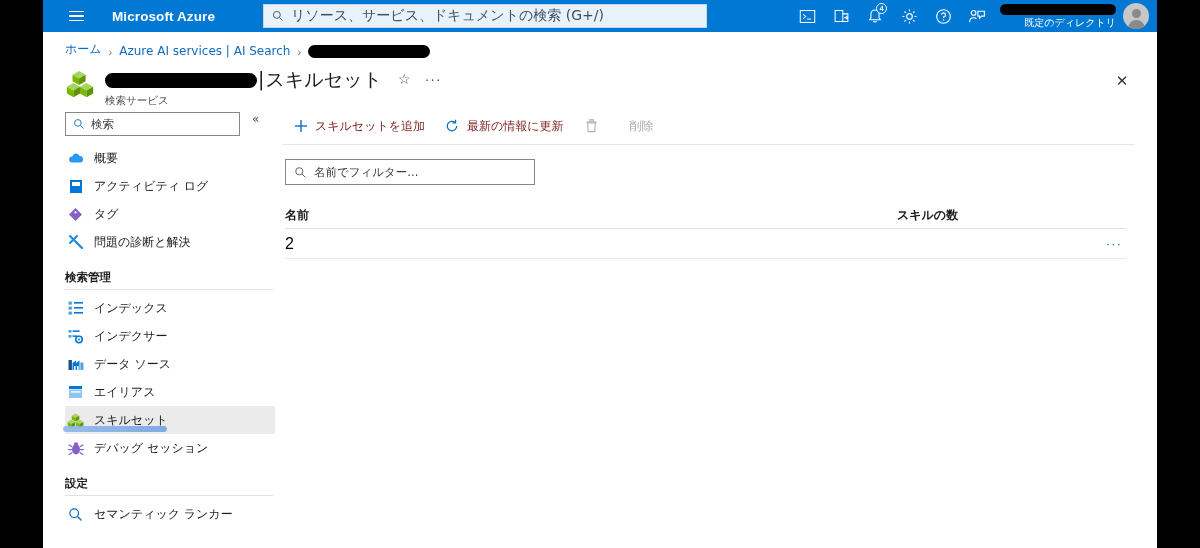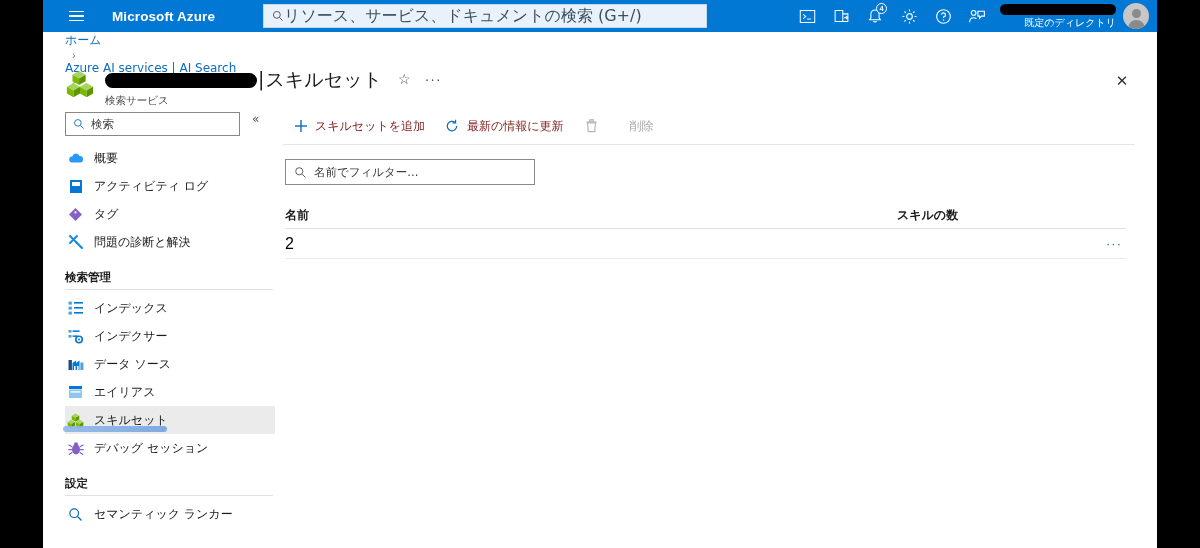"リソース、サービス、ドキュメントの検索 (G+/)" .globalsearch .ph { font-size: 16px -> 14px; margin-left: none -> 7px }
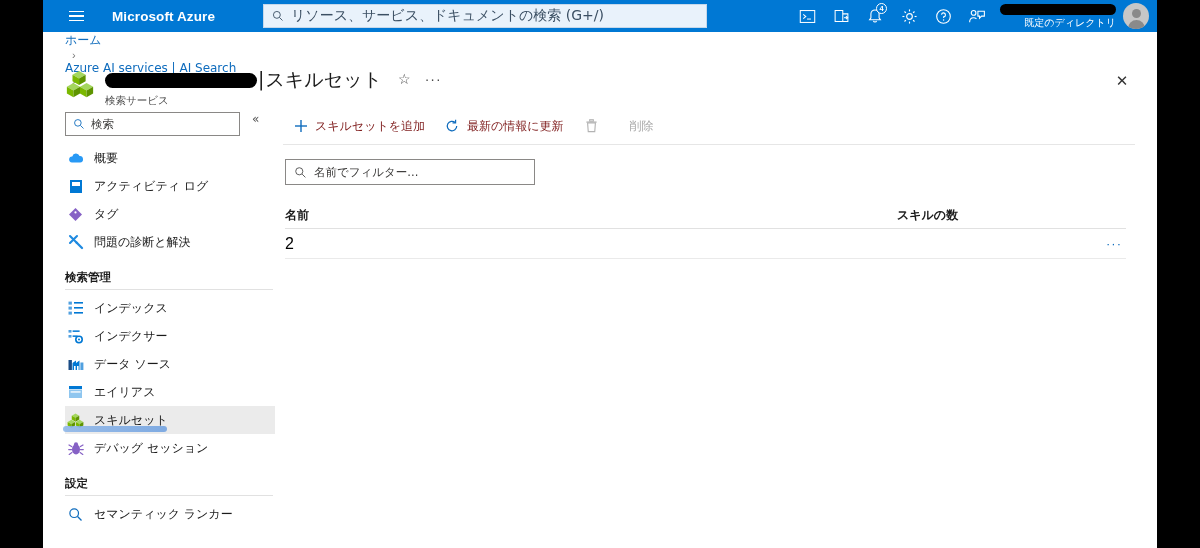"ホーム" .breadcrumb { align-items: flex-start -> flex-end; flex-direction: column -> none }
